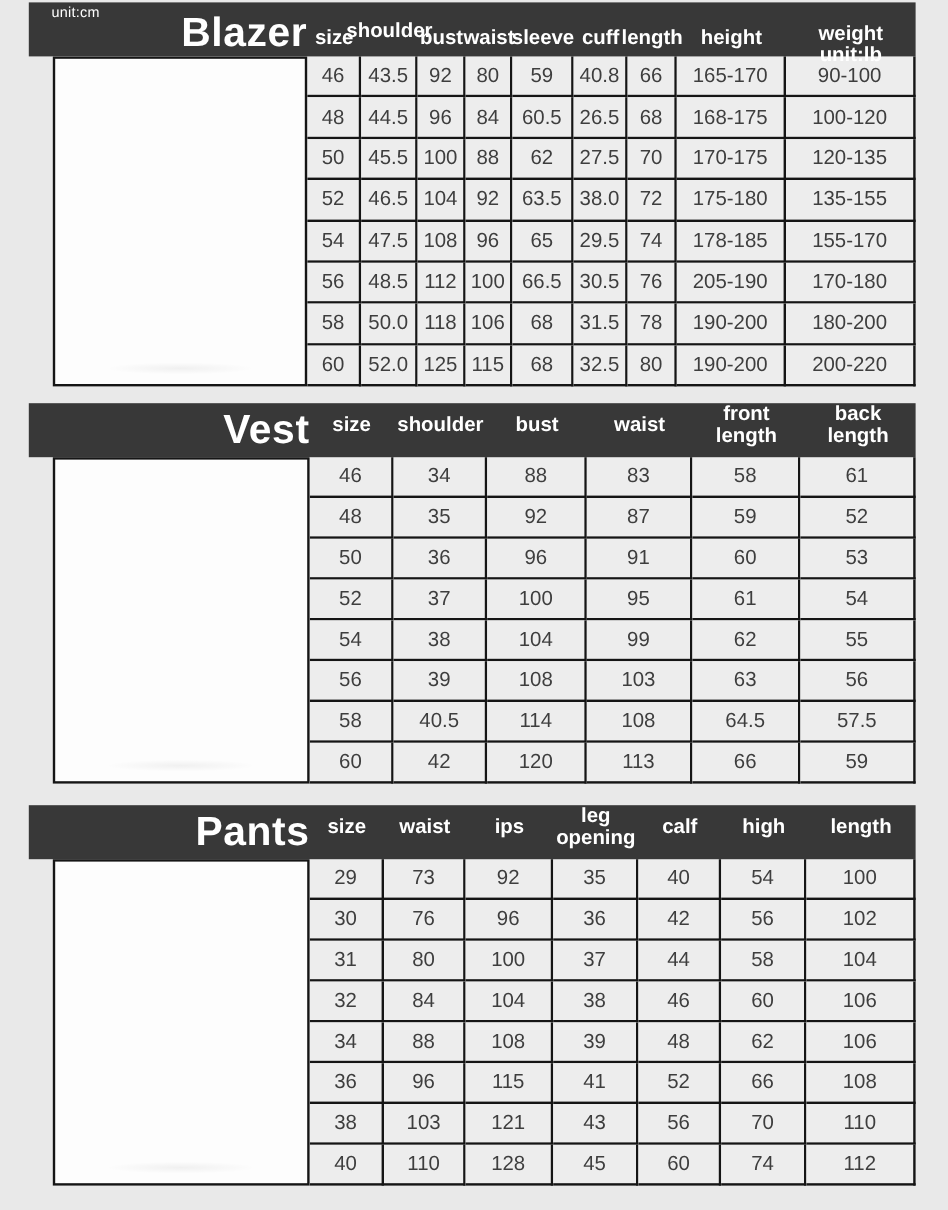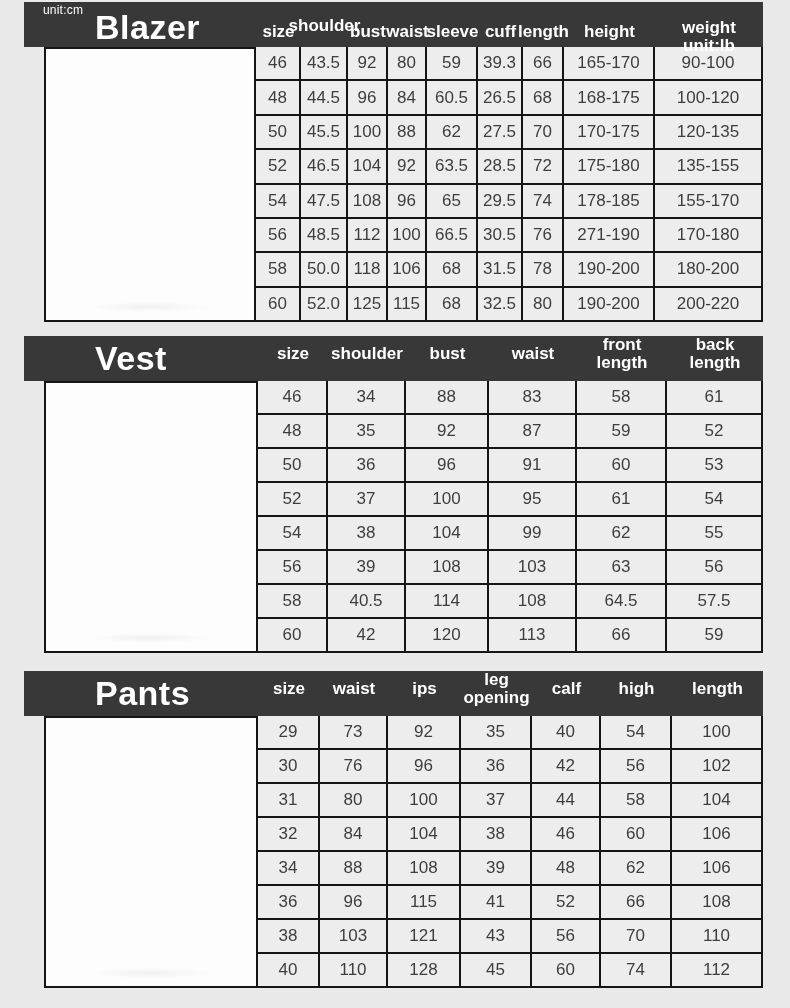"Blazer" .title-area { justify-content: flex-start -> flex-end }
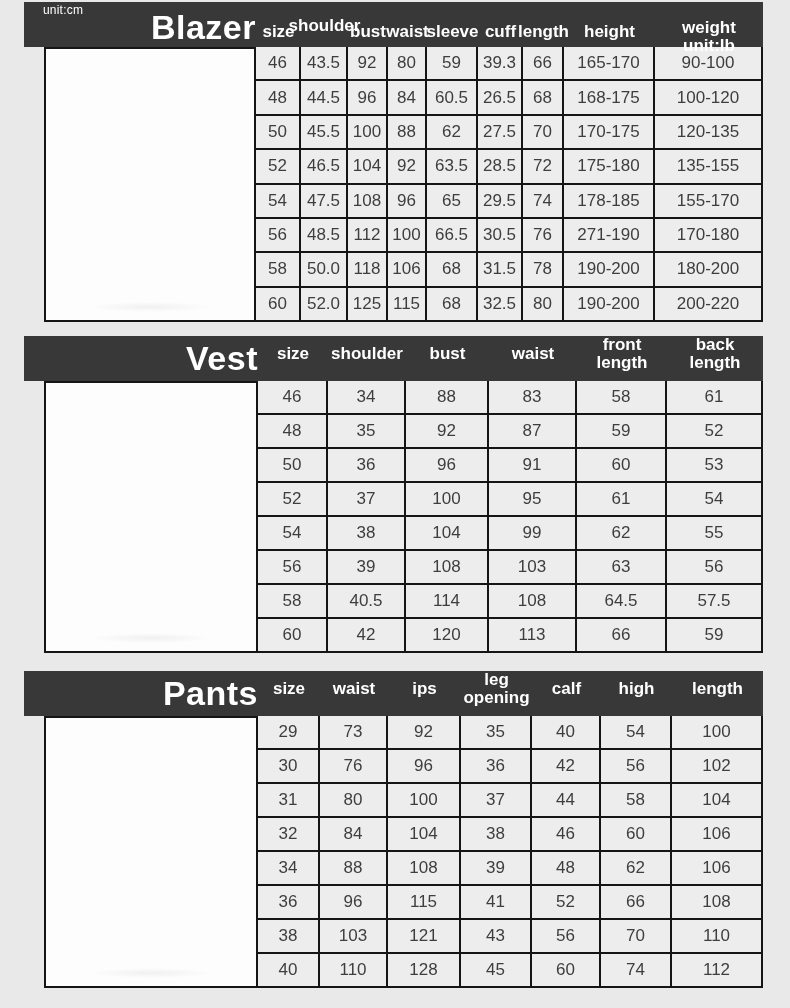"39.3" div.cell { text: 39.3 -> 40.8 }
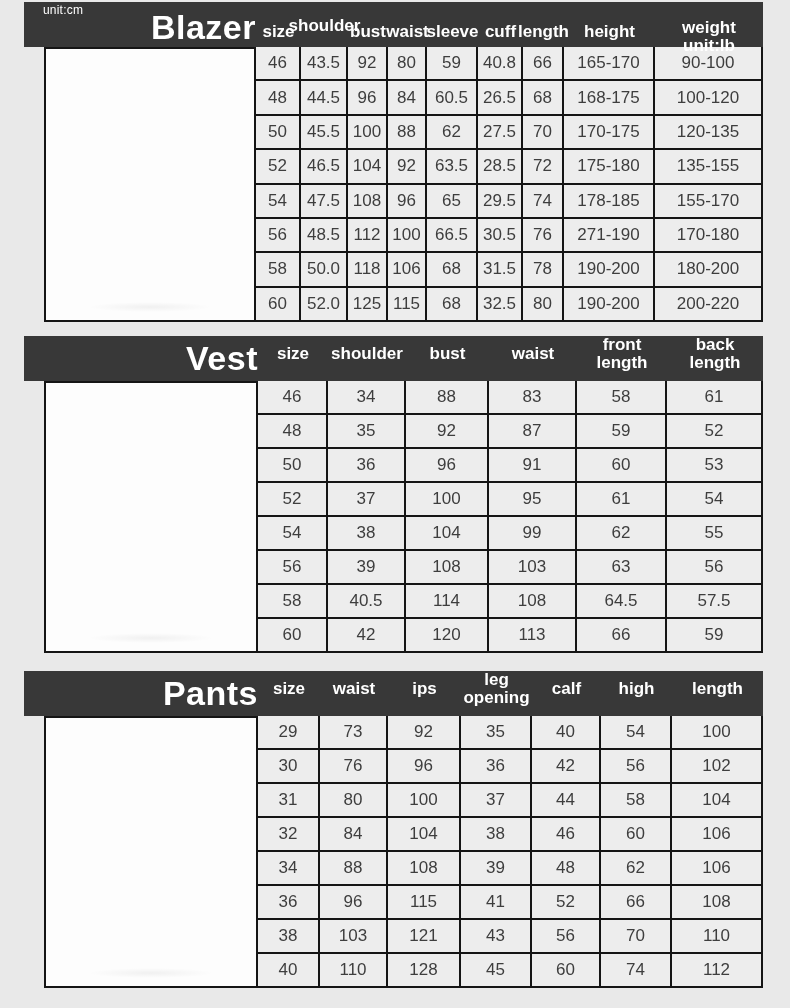"28.5" div.cell { text: 28.5 -> 38.0 }
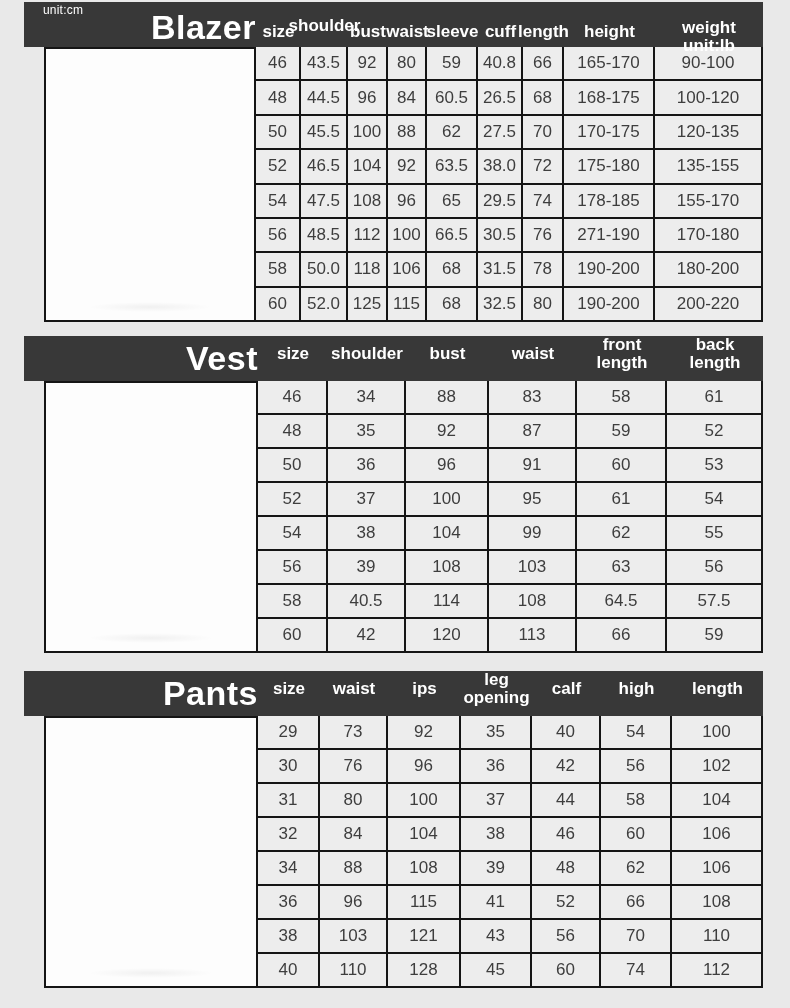"271-190" div.cell { text: 271-190 -> 205-190 }
